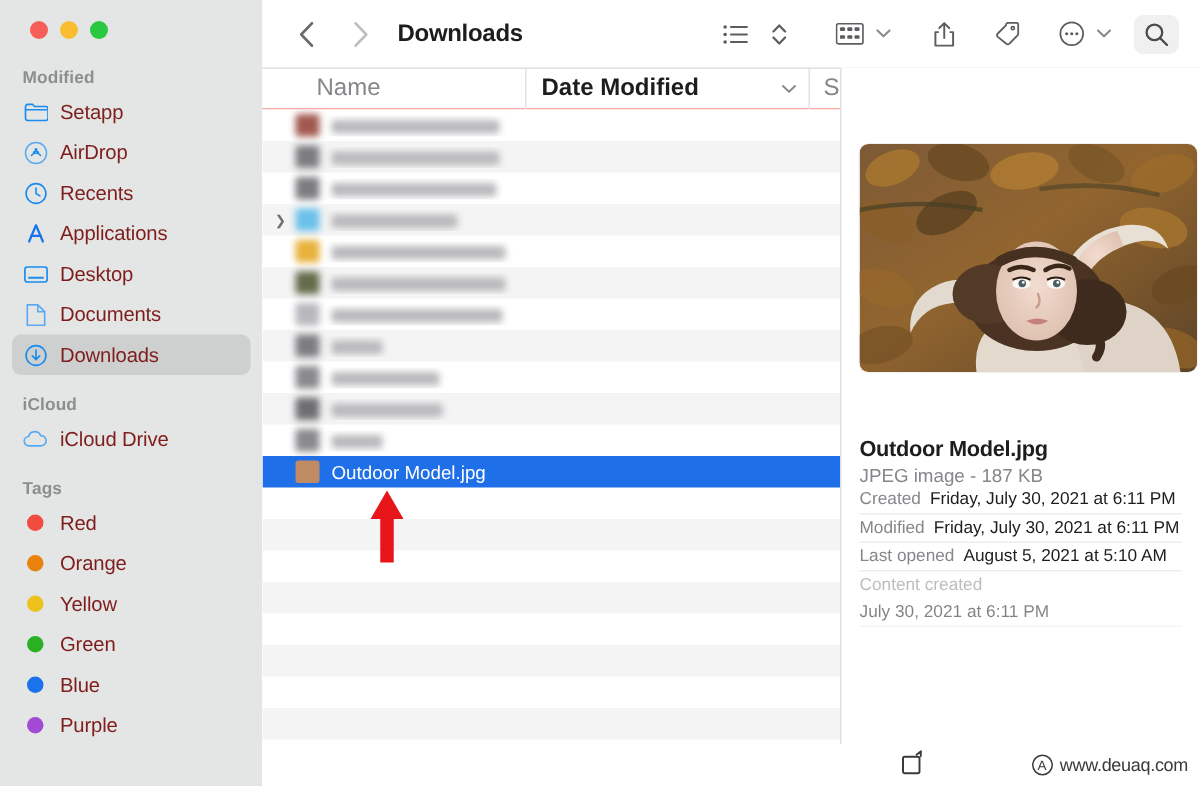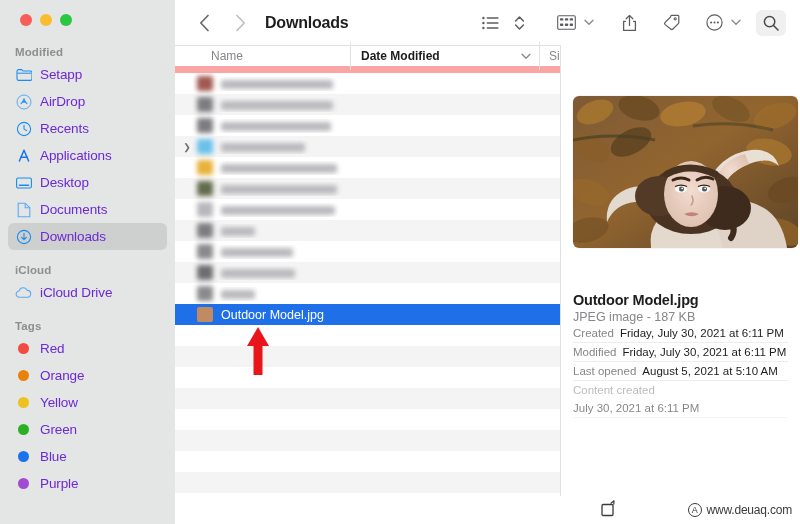"Name" #col-header { border-bottom: 7px solid #fca5a5 -> 1px solid #fca5a5; font-size: 12px -> 16px }
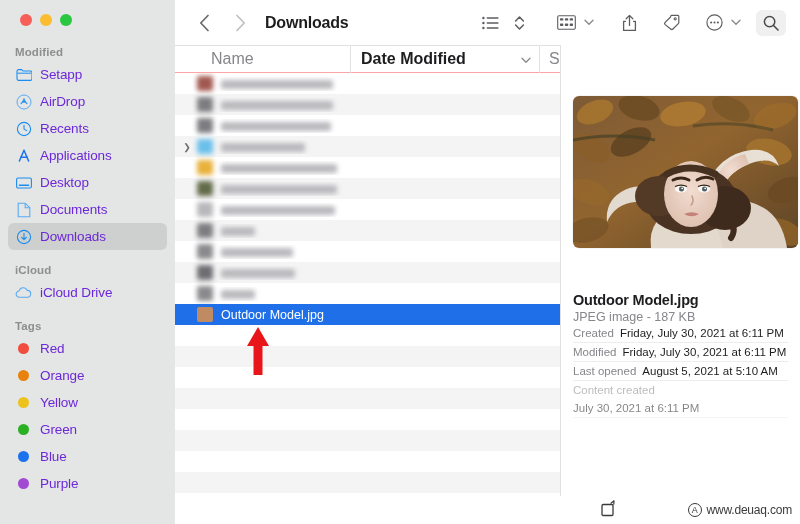"Setapp" .side-item .lbl { color: #6d28d9 -> #7f1d1d }
